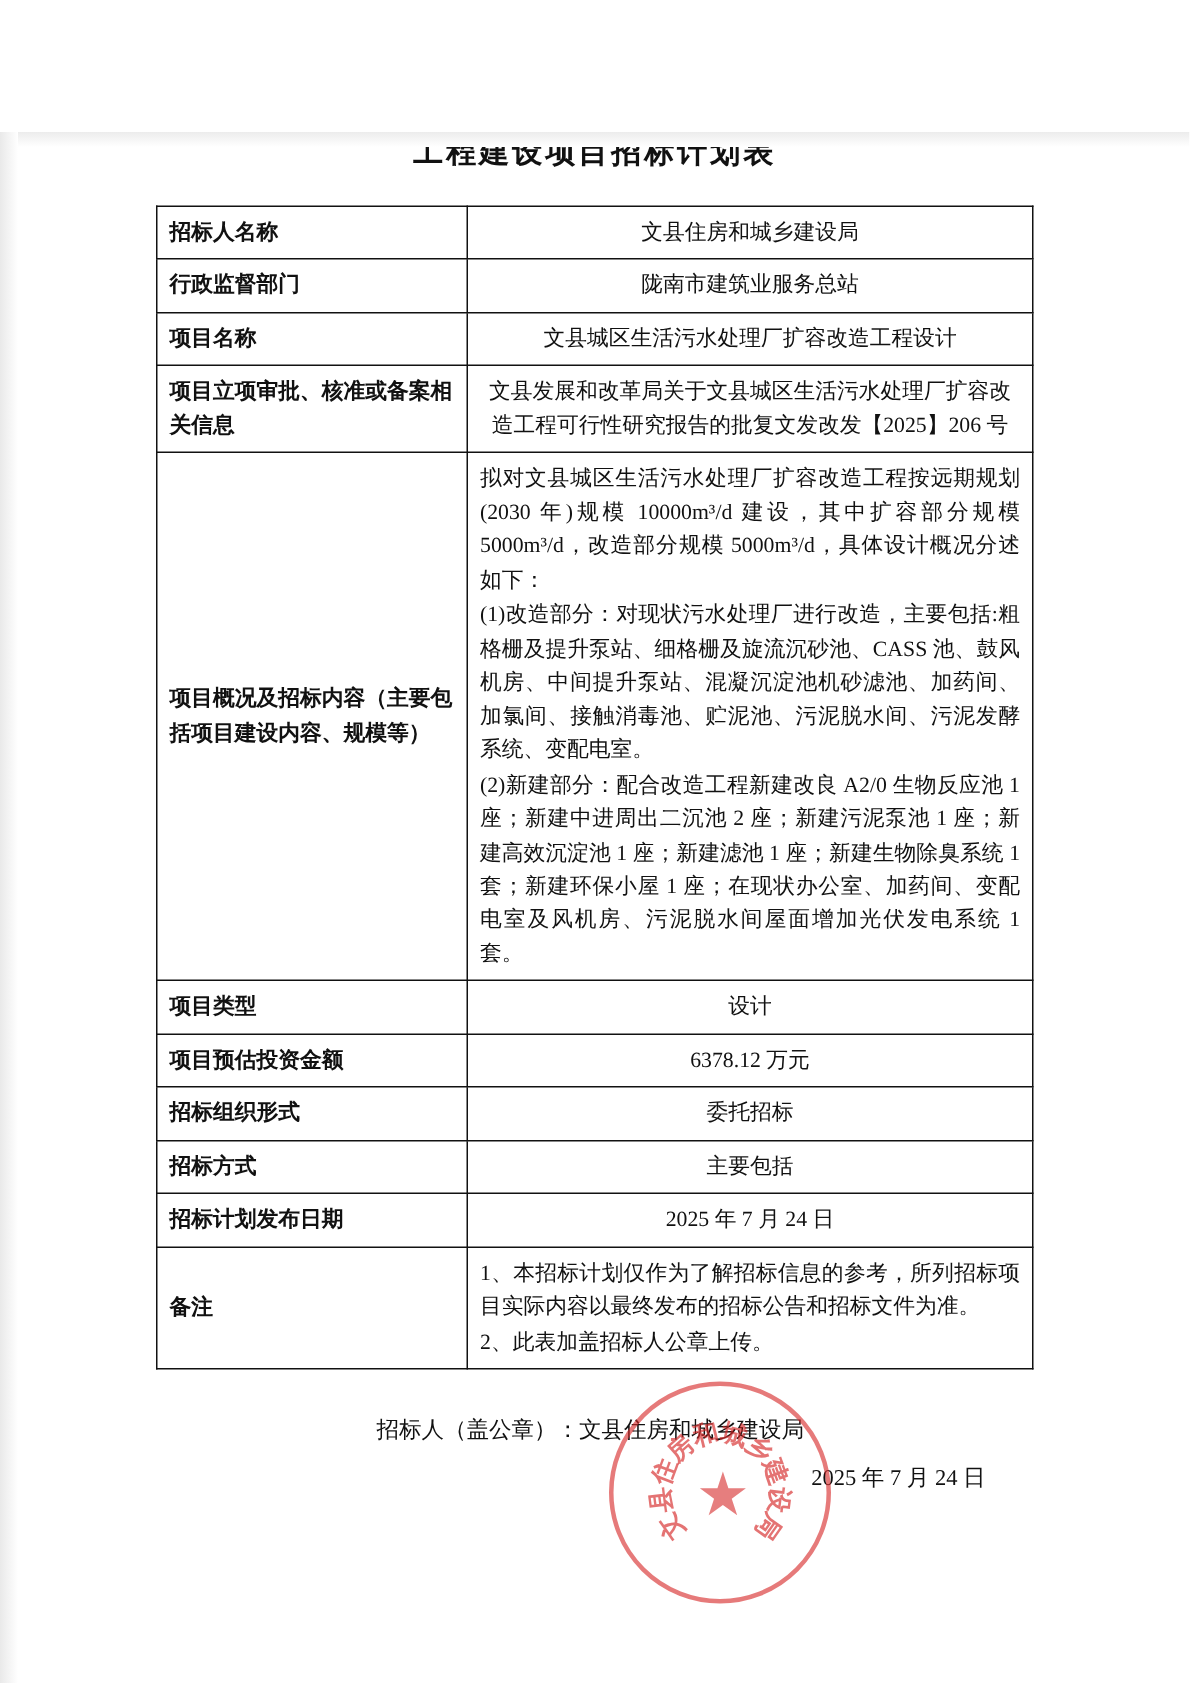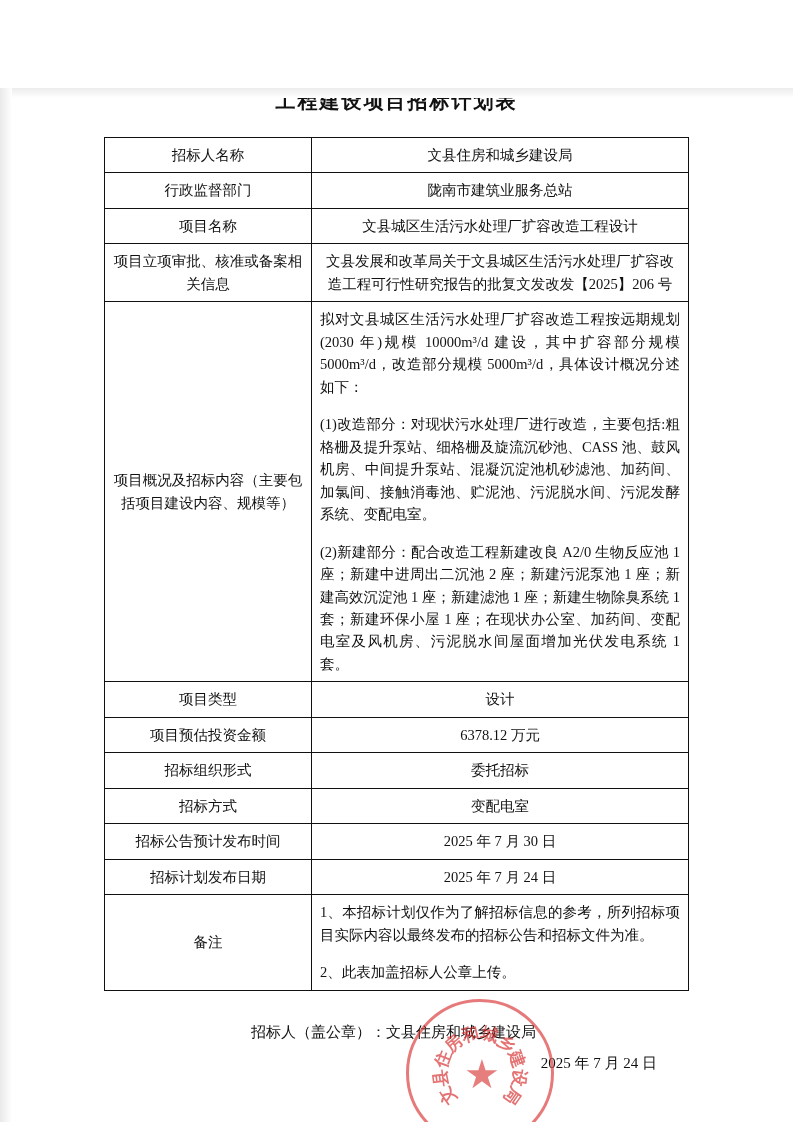"招标人名称" td.label { font-weight: normal -> bold; text-align: center -> left }
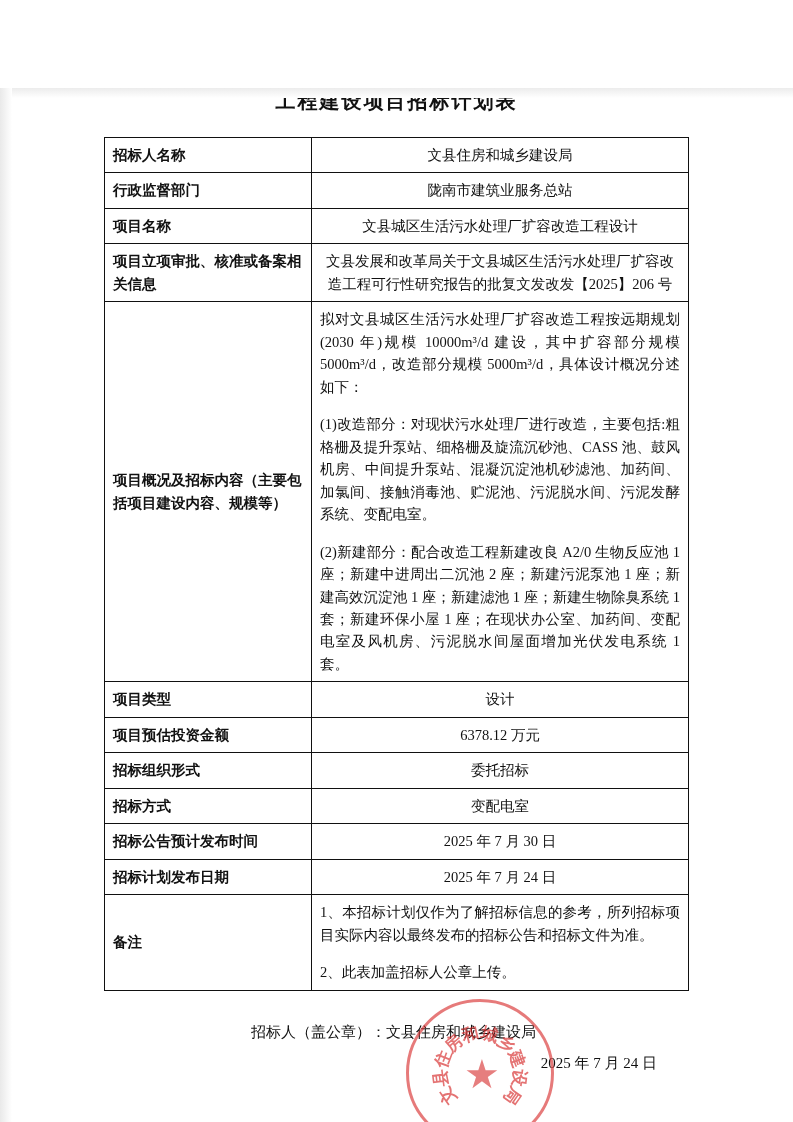"(1)改造部分：对现状污水处理厂进行改造，主要包括:粗格栅及提升泵站、细格栅及旋" .para + .para { margin-top: 15px -> 1px }
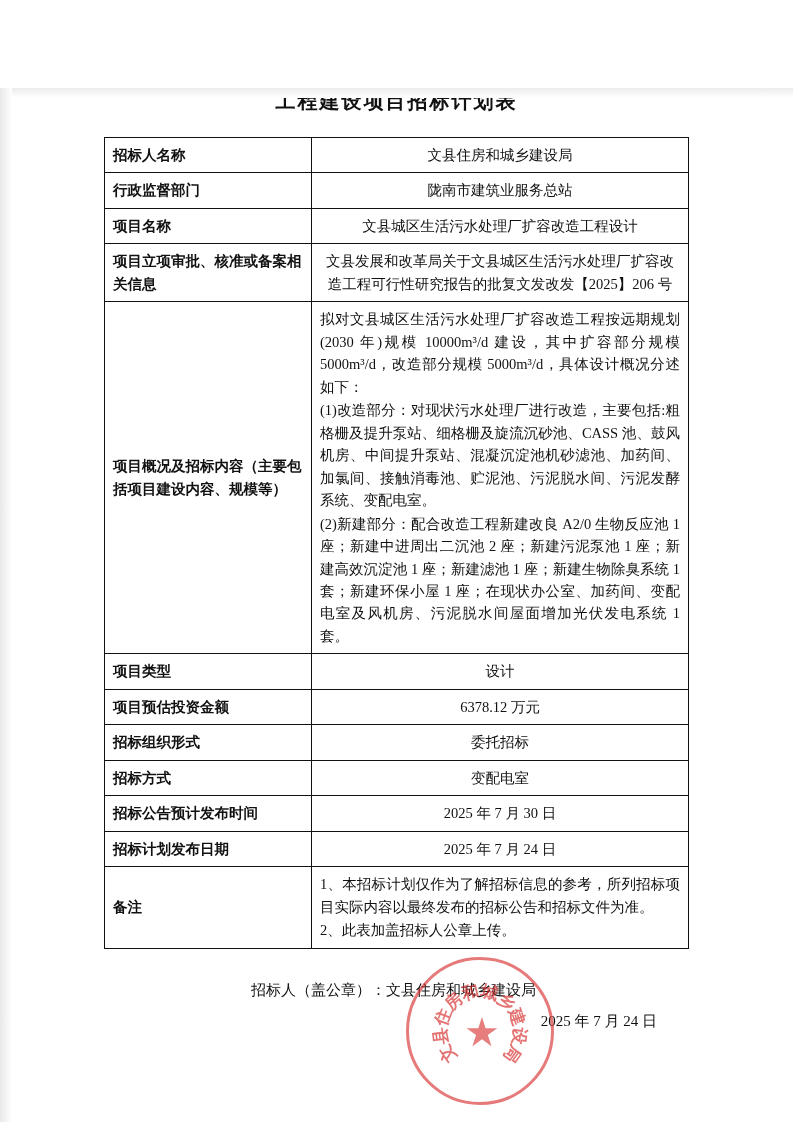"变配电室" td.value-center { text: 变配电室 -> 主要包括 }
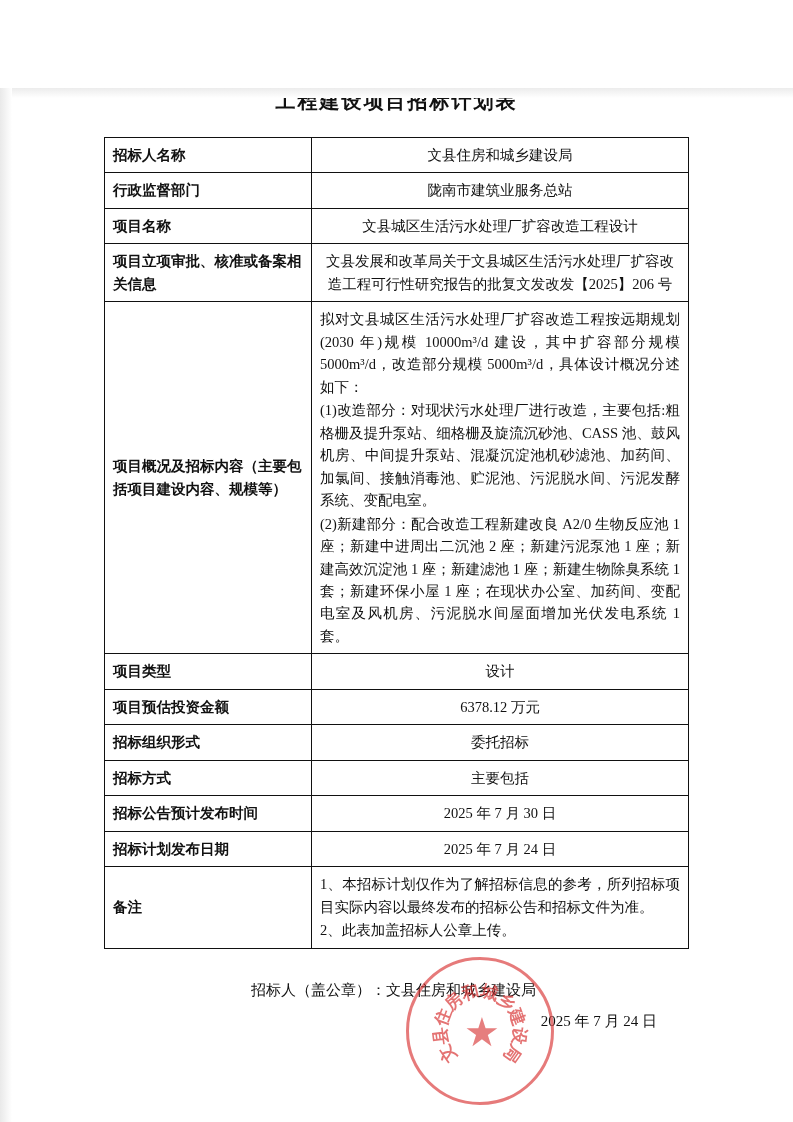"招标公告预计发布时间" tr { html: <tr> <td>招标公告预计发布时间</td> <td>2025 年 7 月 30 日</td> </tr> -> none }
